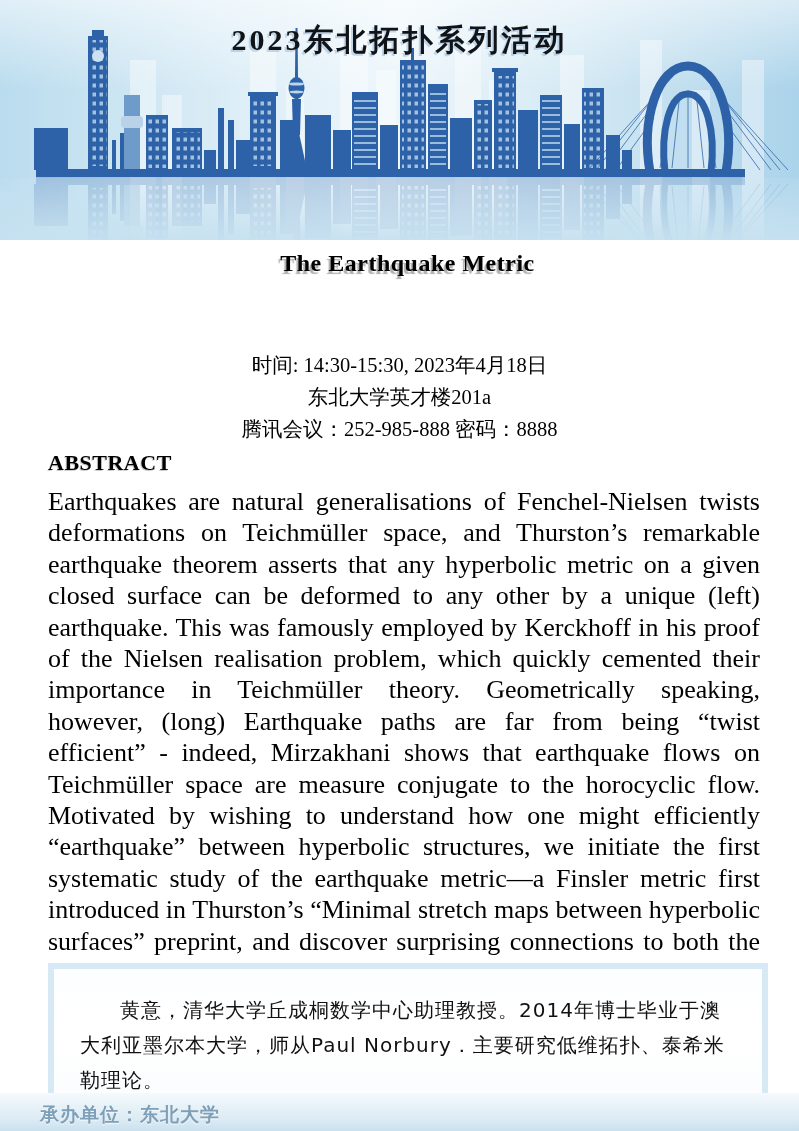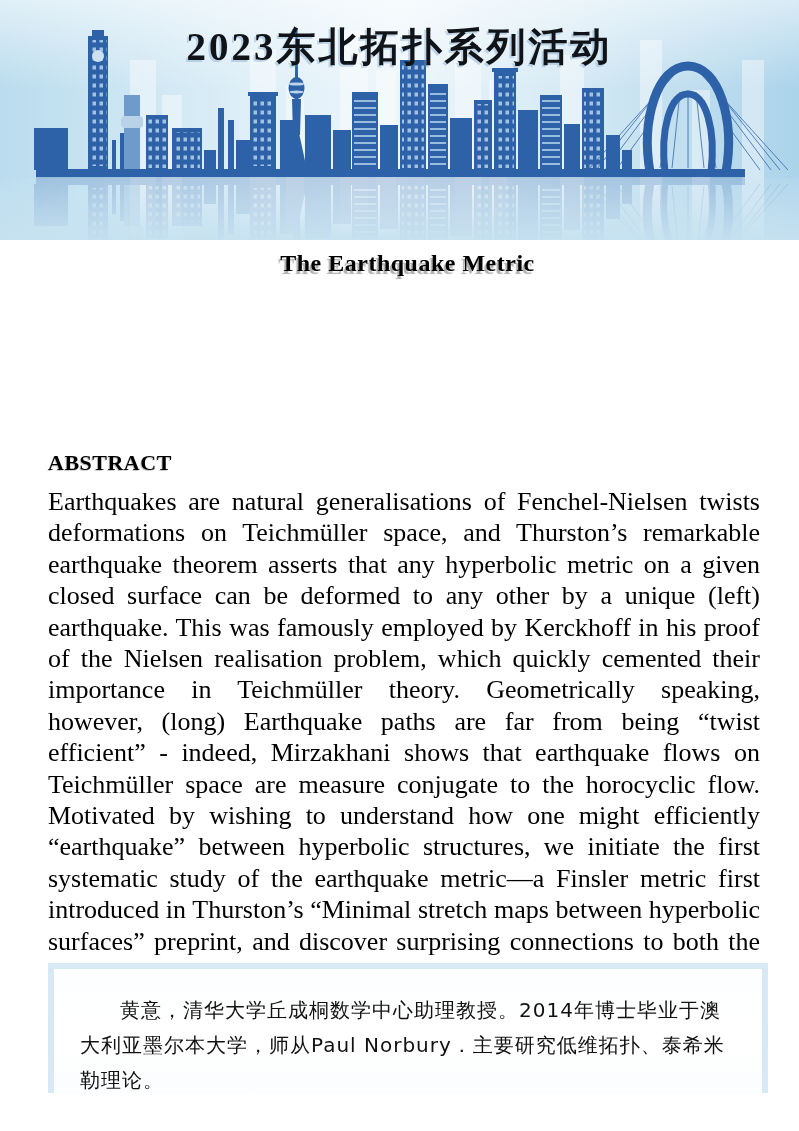"2023东北拓扑系列活动" .banner-title { font-size: 39px -> 30px }
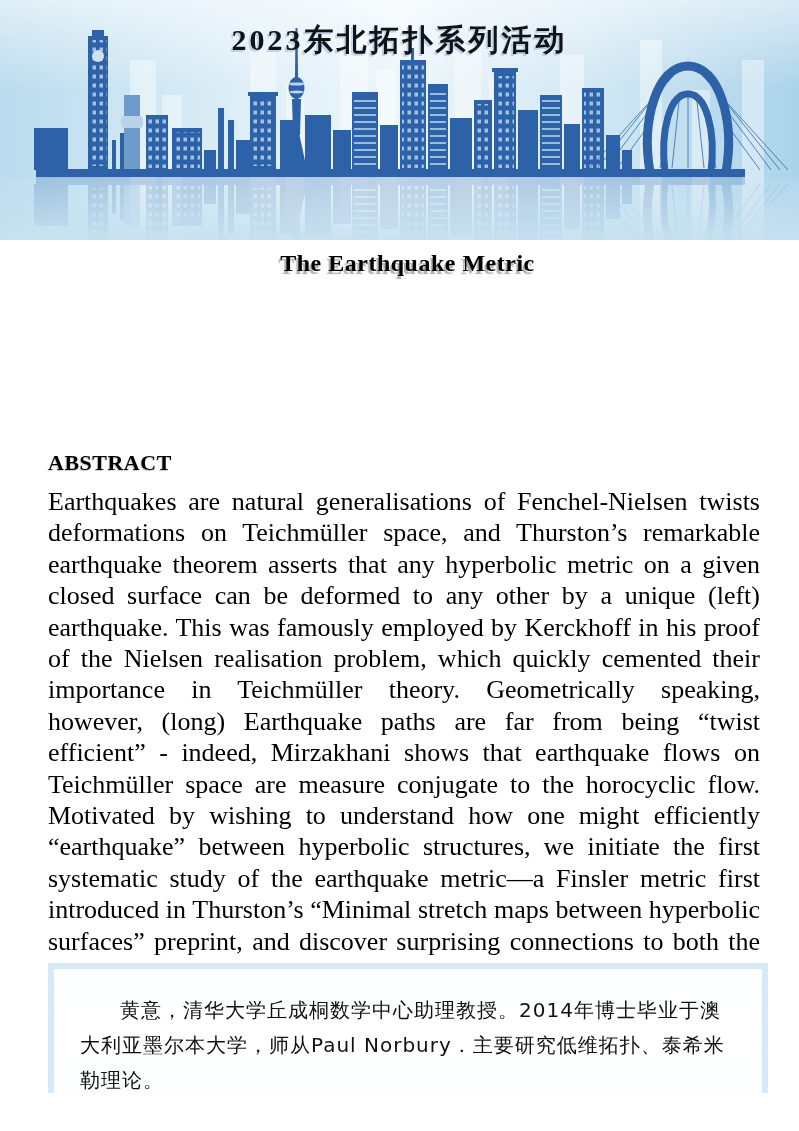"时间: 14:30-15:30, 2023年4月18日" div.talk-info { html: none -> <div> <div>时间: 14:30-15:30, 2023年4月18日</div> <div>东北大学英才楼201a</div> <div>腾讯会议：252-985-888 密码：8888</div> </div> }
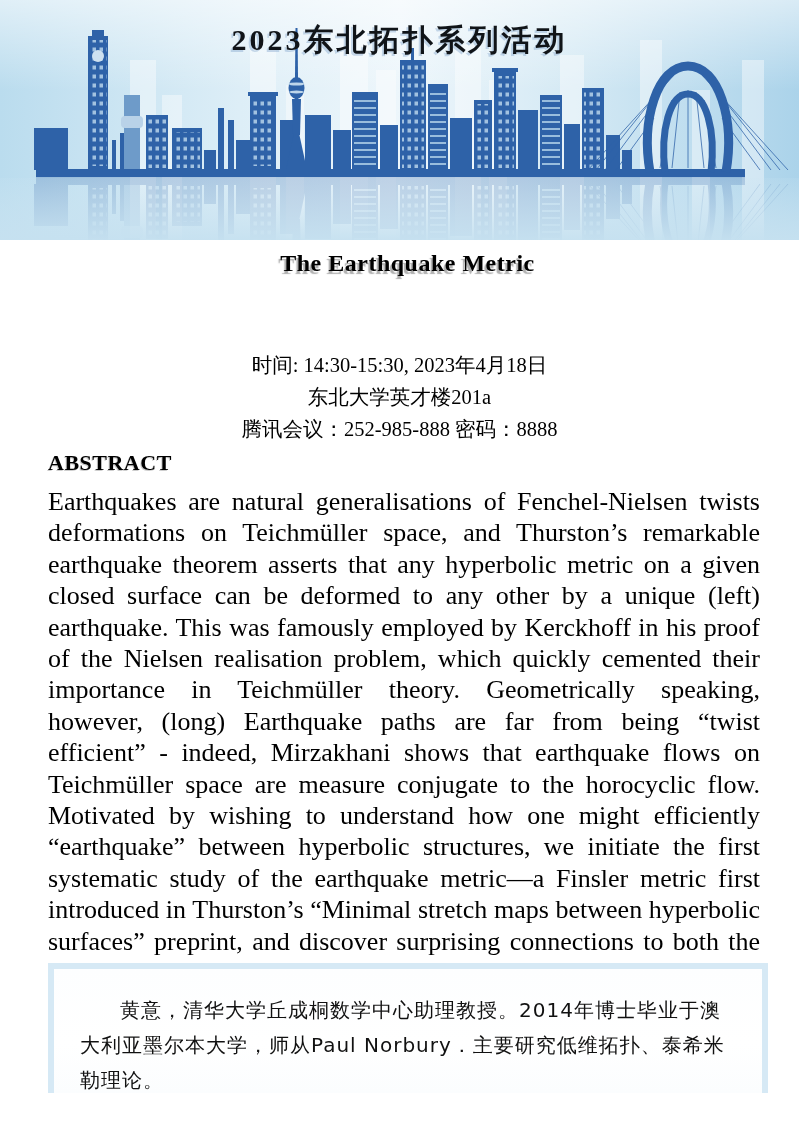"承办单位：东北大学" div.footer { html: none -> <div> <div>承办单位：东北大学</div> </div> }
